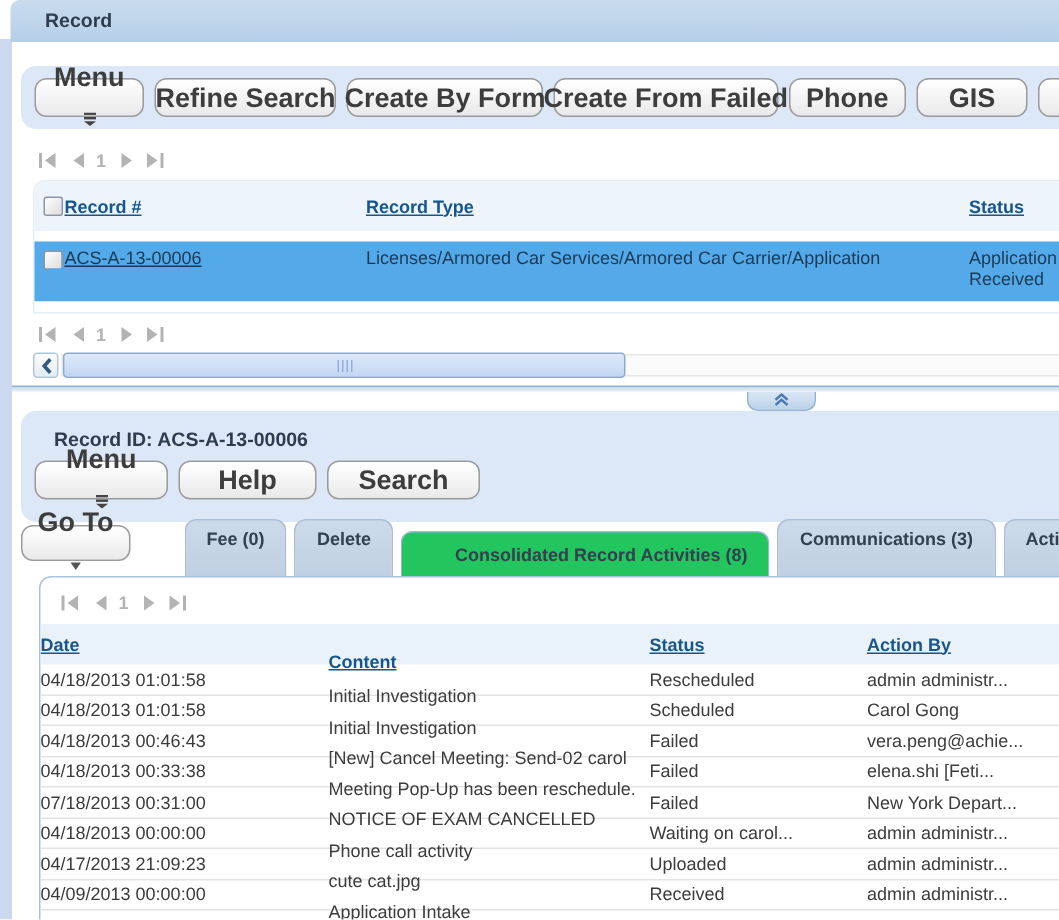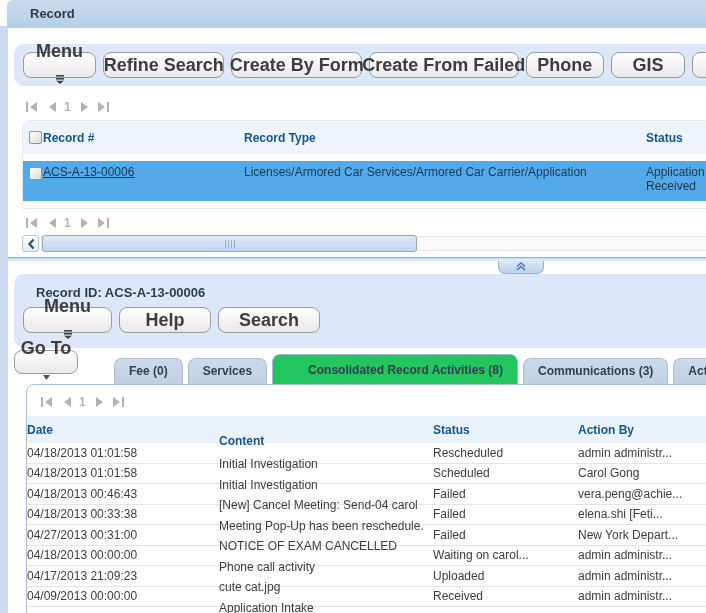"Record #" .lnk { text-decoration: none -> underline }
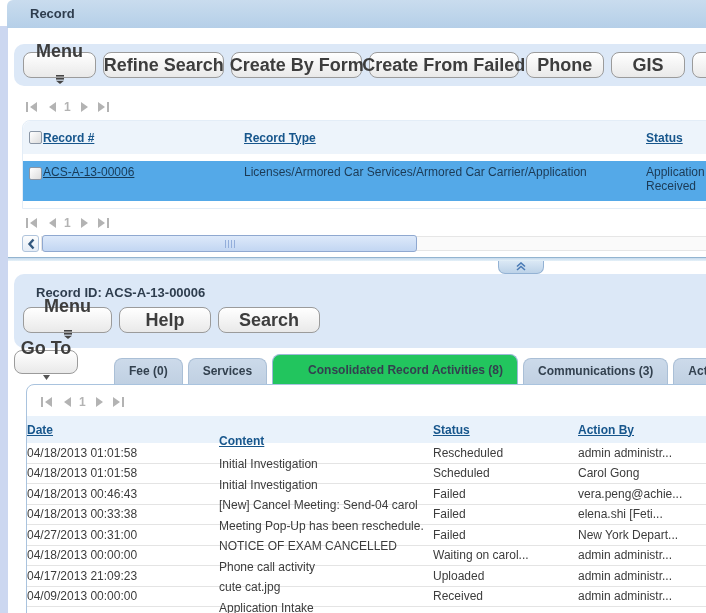"Fee (0)" .tab { height: 26px -> 38px }
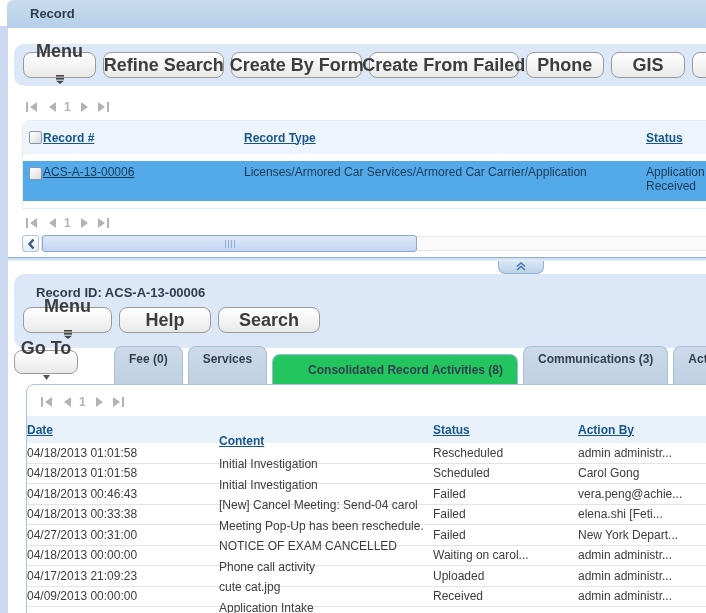"Services" div.tab { text: Services -> Delete }
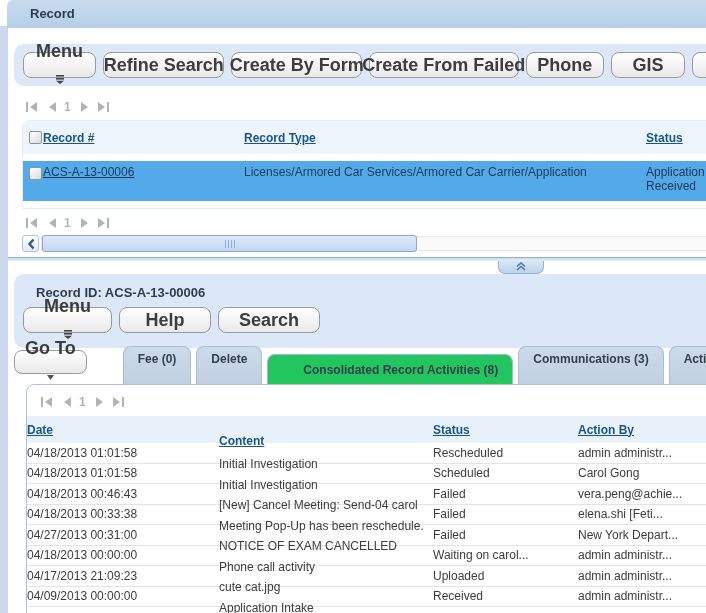"[New] Cancel Meeting: Send-04 carol" span.d1 { text: Send-04 -> Send-02 }
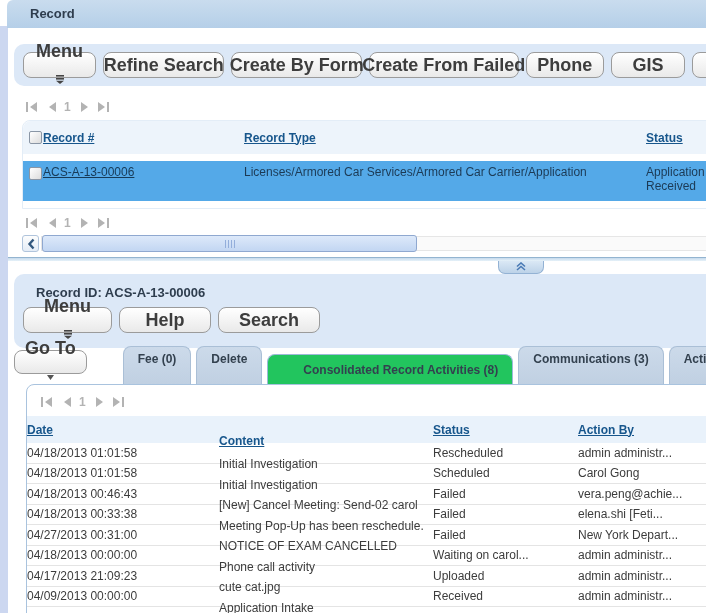"04/27/2013 00:31:00" span.d0 { text: 04/27/2013 -> 07/18/2013 }
